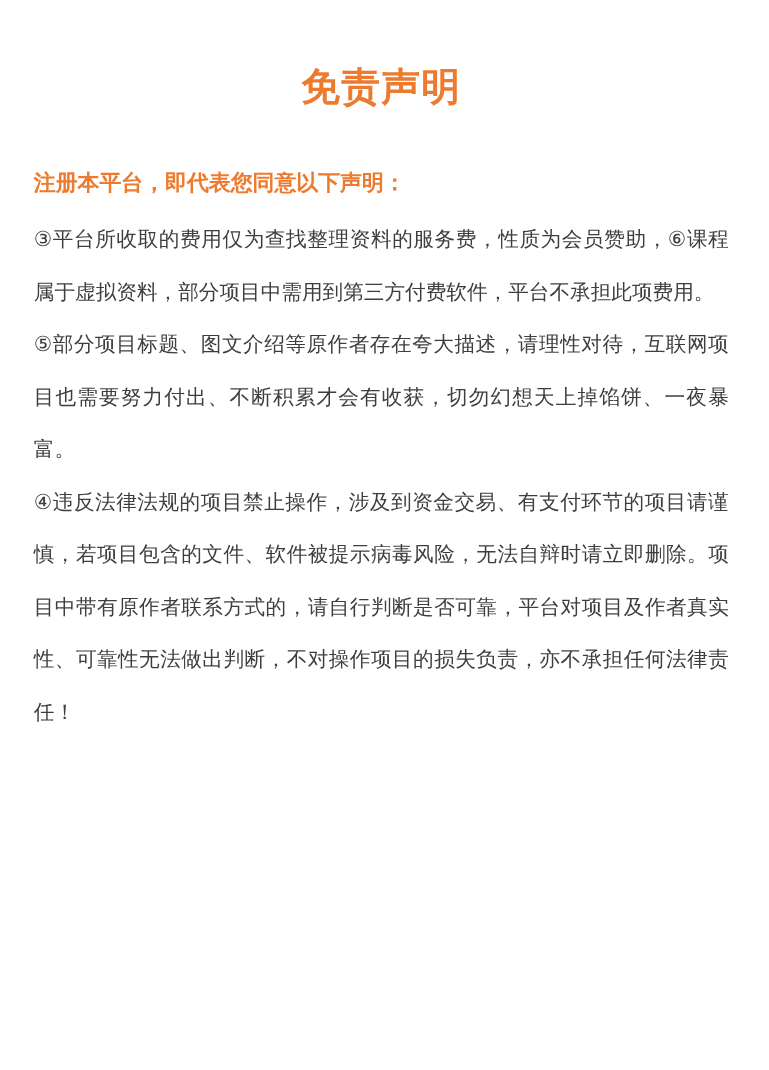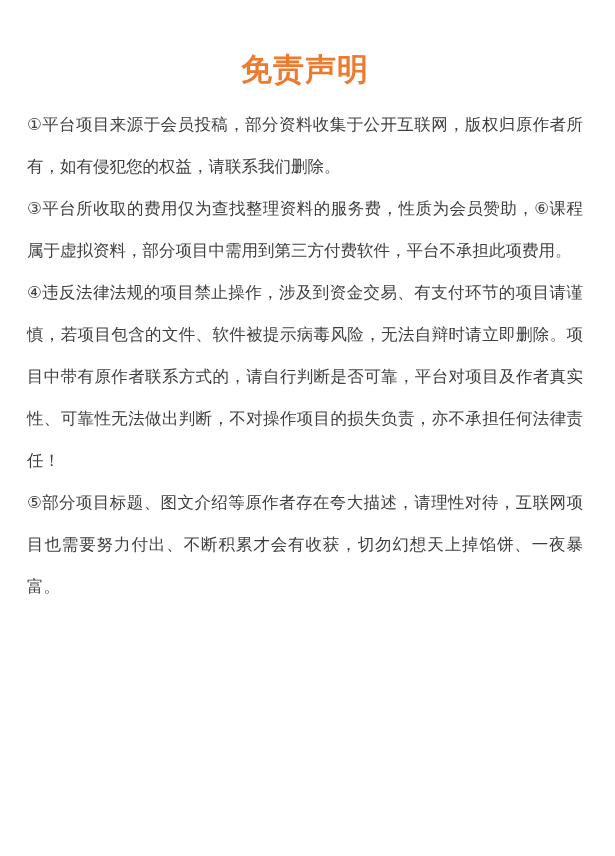"注册本平台，即代表您同意以下声明：" p.doc-intro { html: none -> <p>注册本平台，即代表您同意以下声明：</p> }
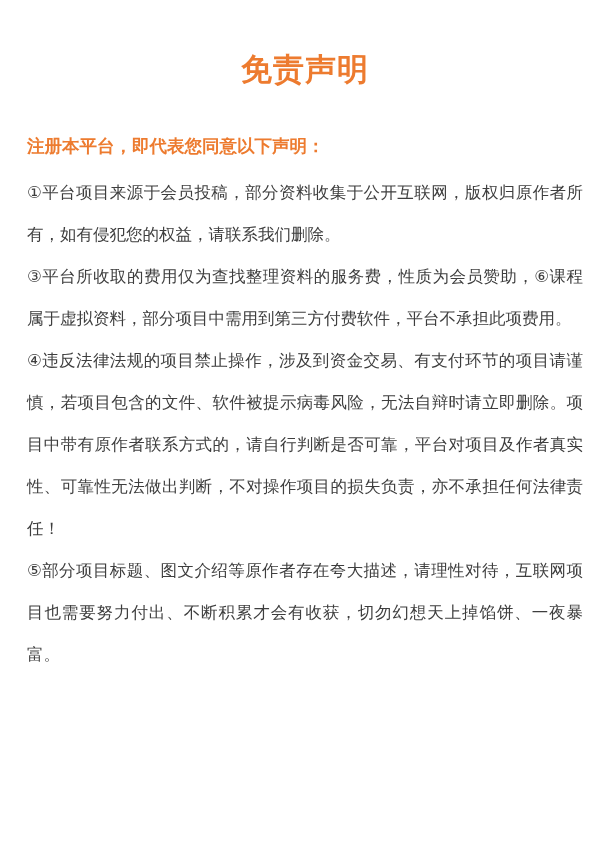"①平台项目来源于会员投稿，部分资料收集于公开互联网，版权归原作者所有，如有侵犯您" p.para { html: <p>①平台项目来源于会员投稿，部分资料收集于公开互联网，版权归原作者所有，如有侵犯您的权益，请联系我们删除。</p> -> none }
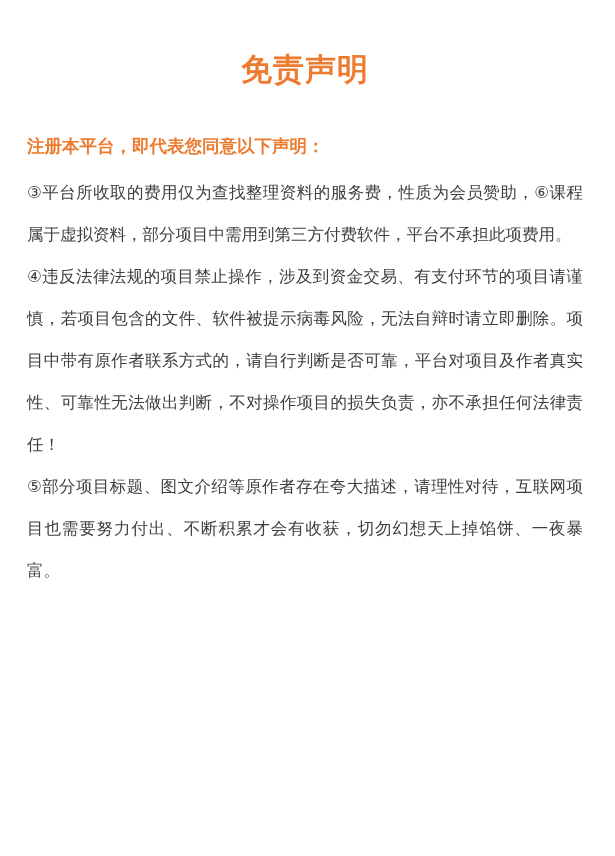"④违反法律法规的项目禁止操作，涉及到资金交易、有支付环节的项目请谨慎，若项目包含" p.para { order: before "⑤部分项目标题、图文介绍等原作者存在夸大描述，请理性对待，互联网项目也需要努力付" -> after "⑤部分项目标题、图文介绍等原作者存在夸大描述，请理性对待，互联网项目也需要努力付" }
